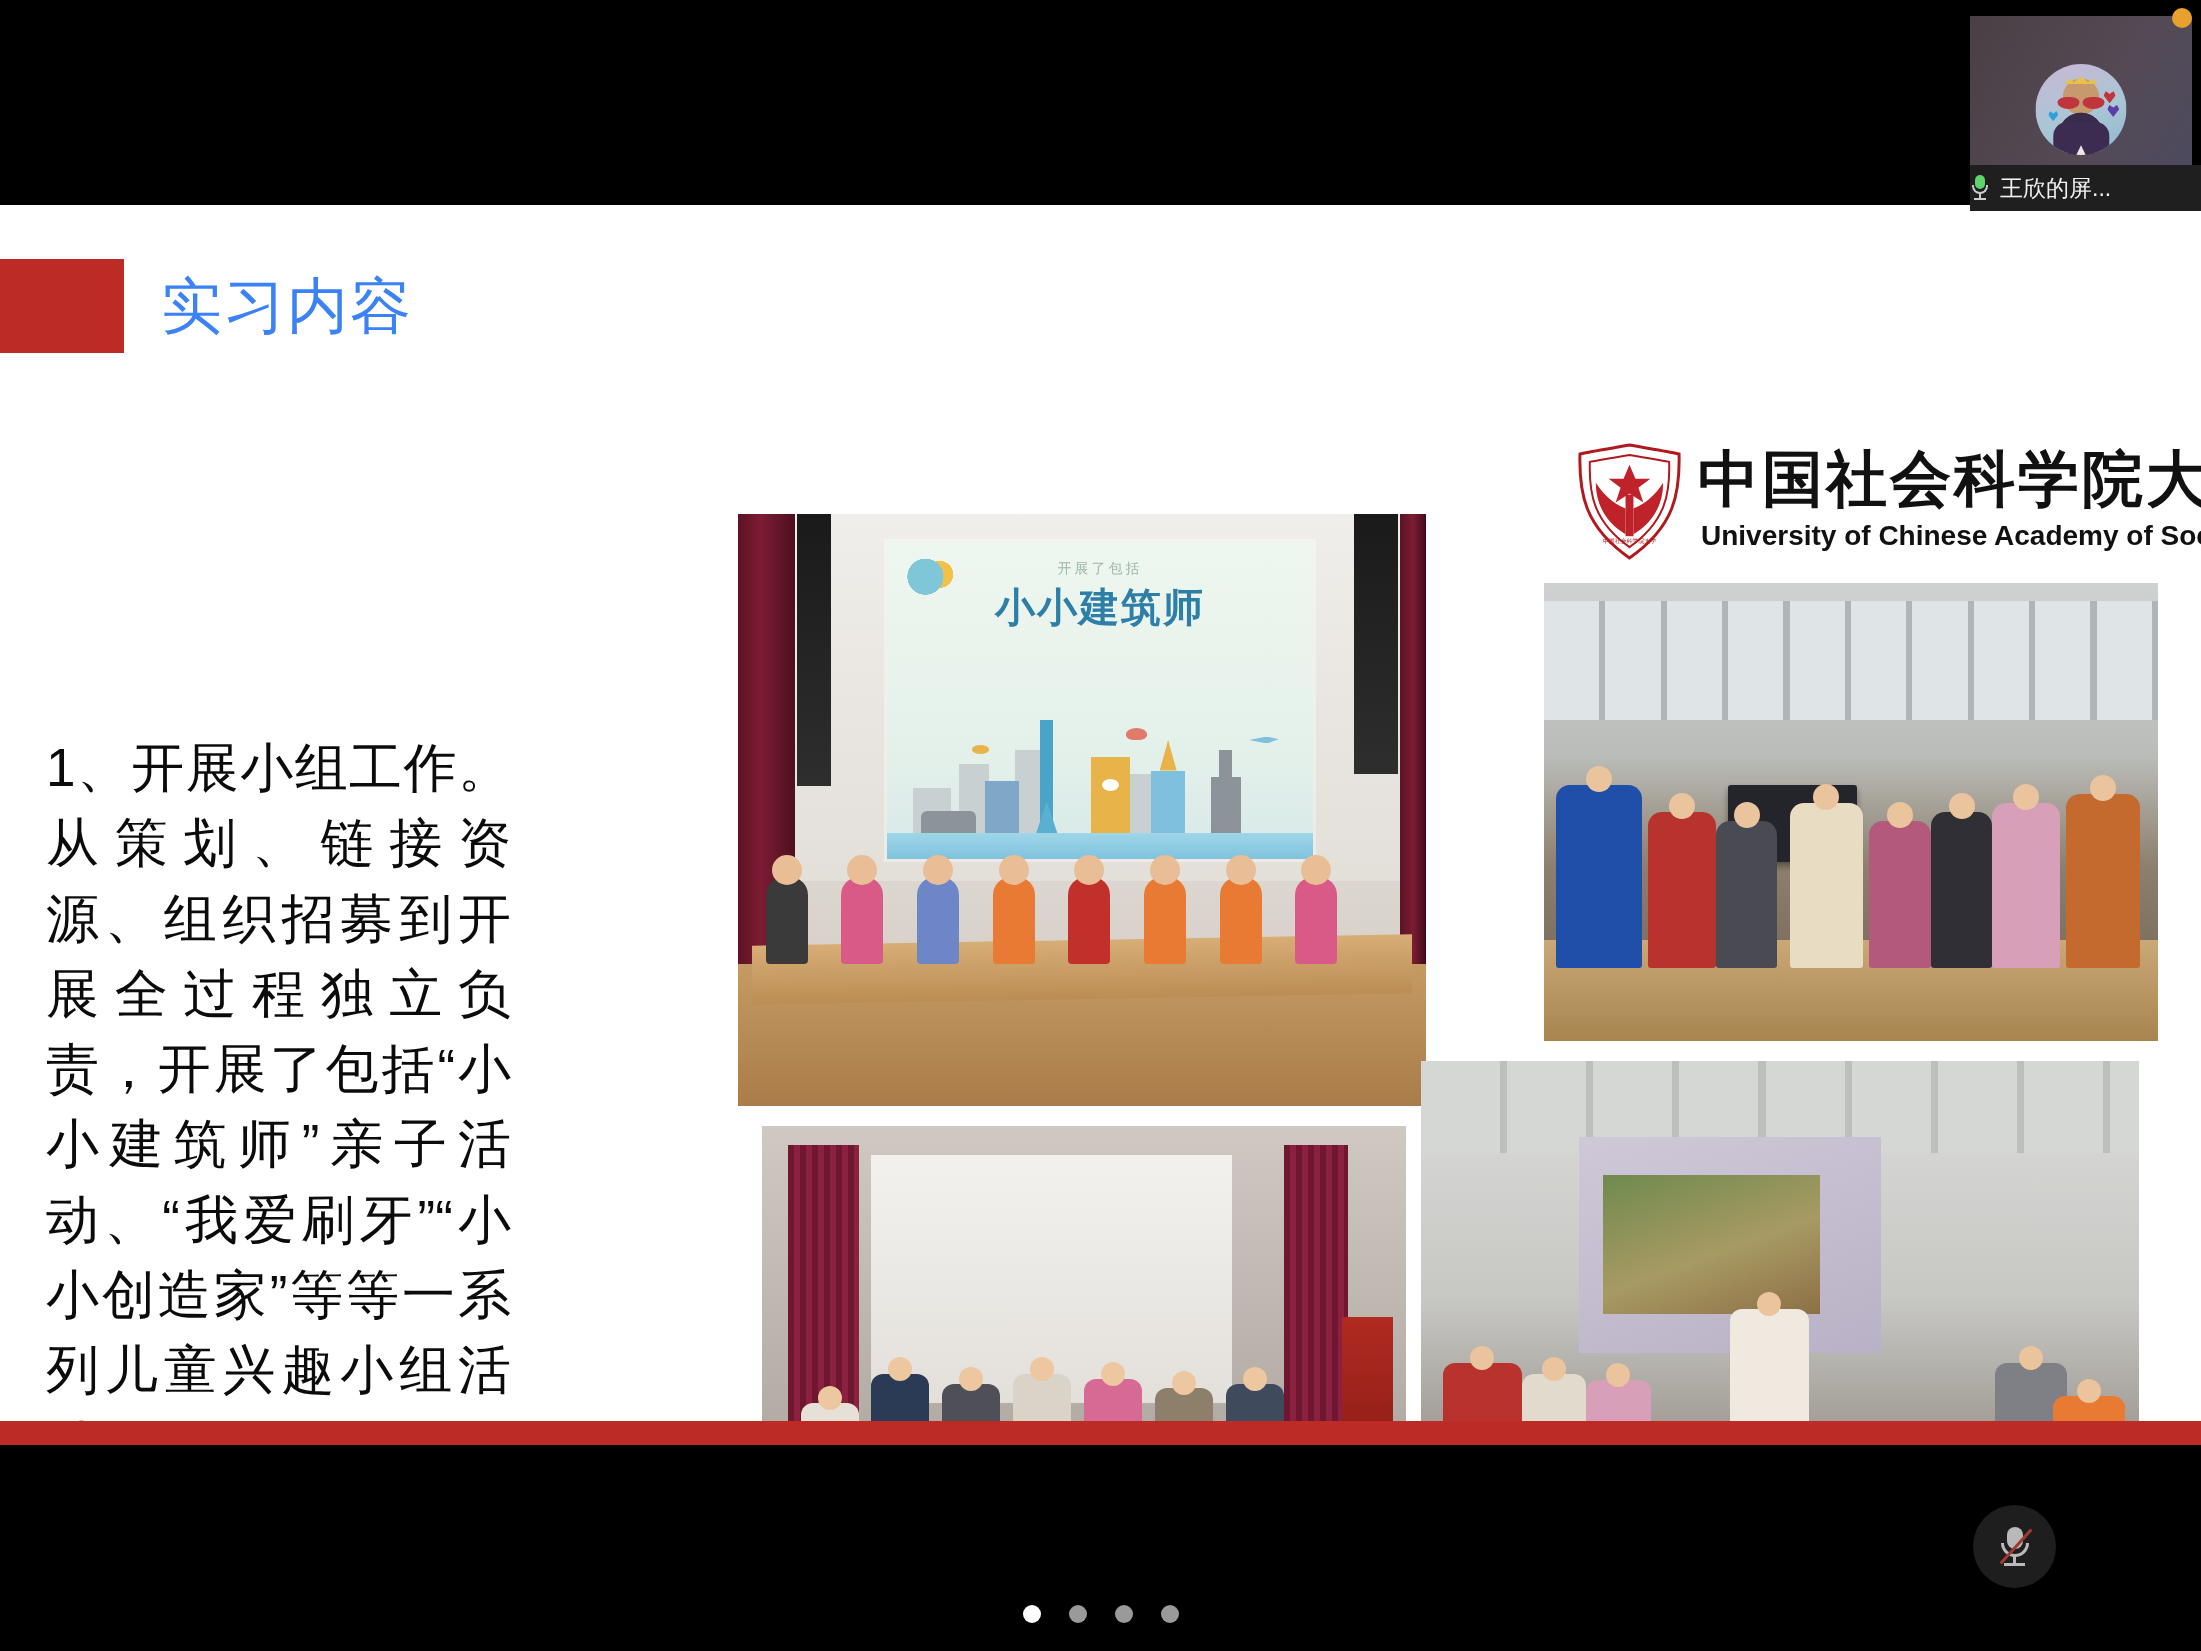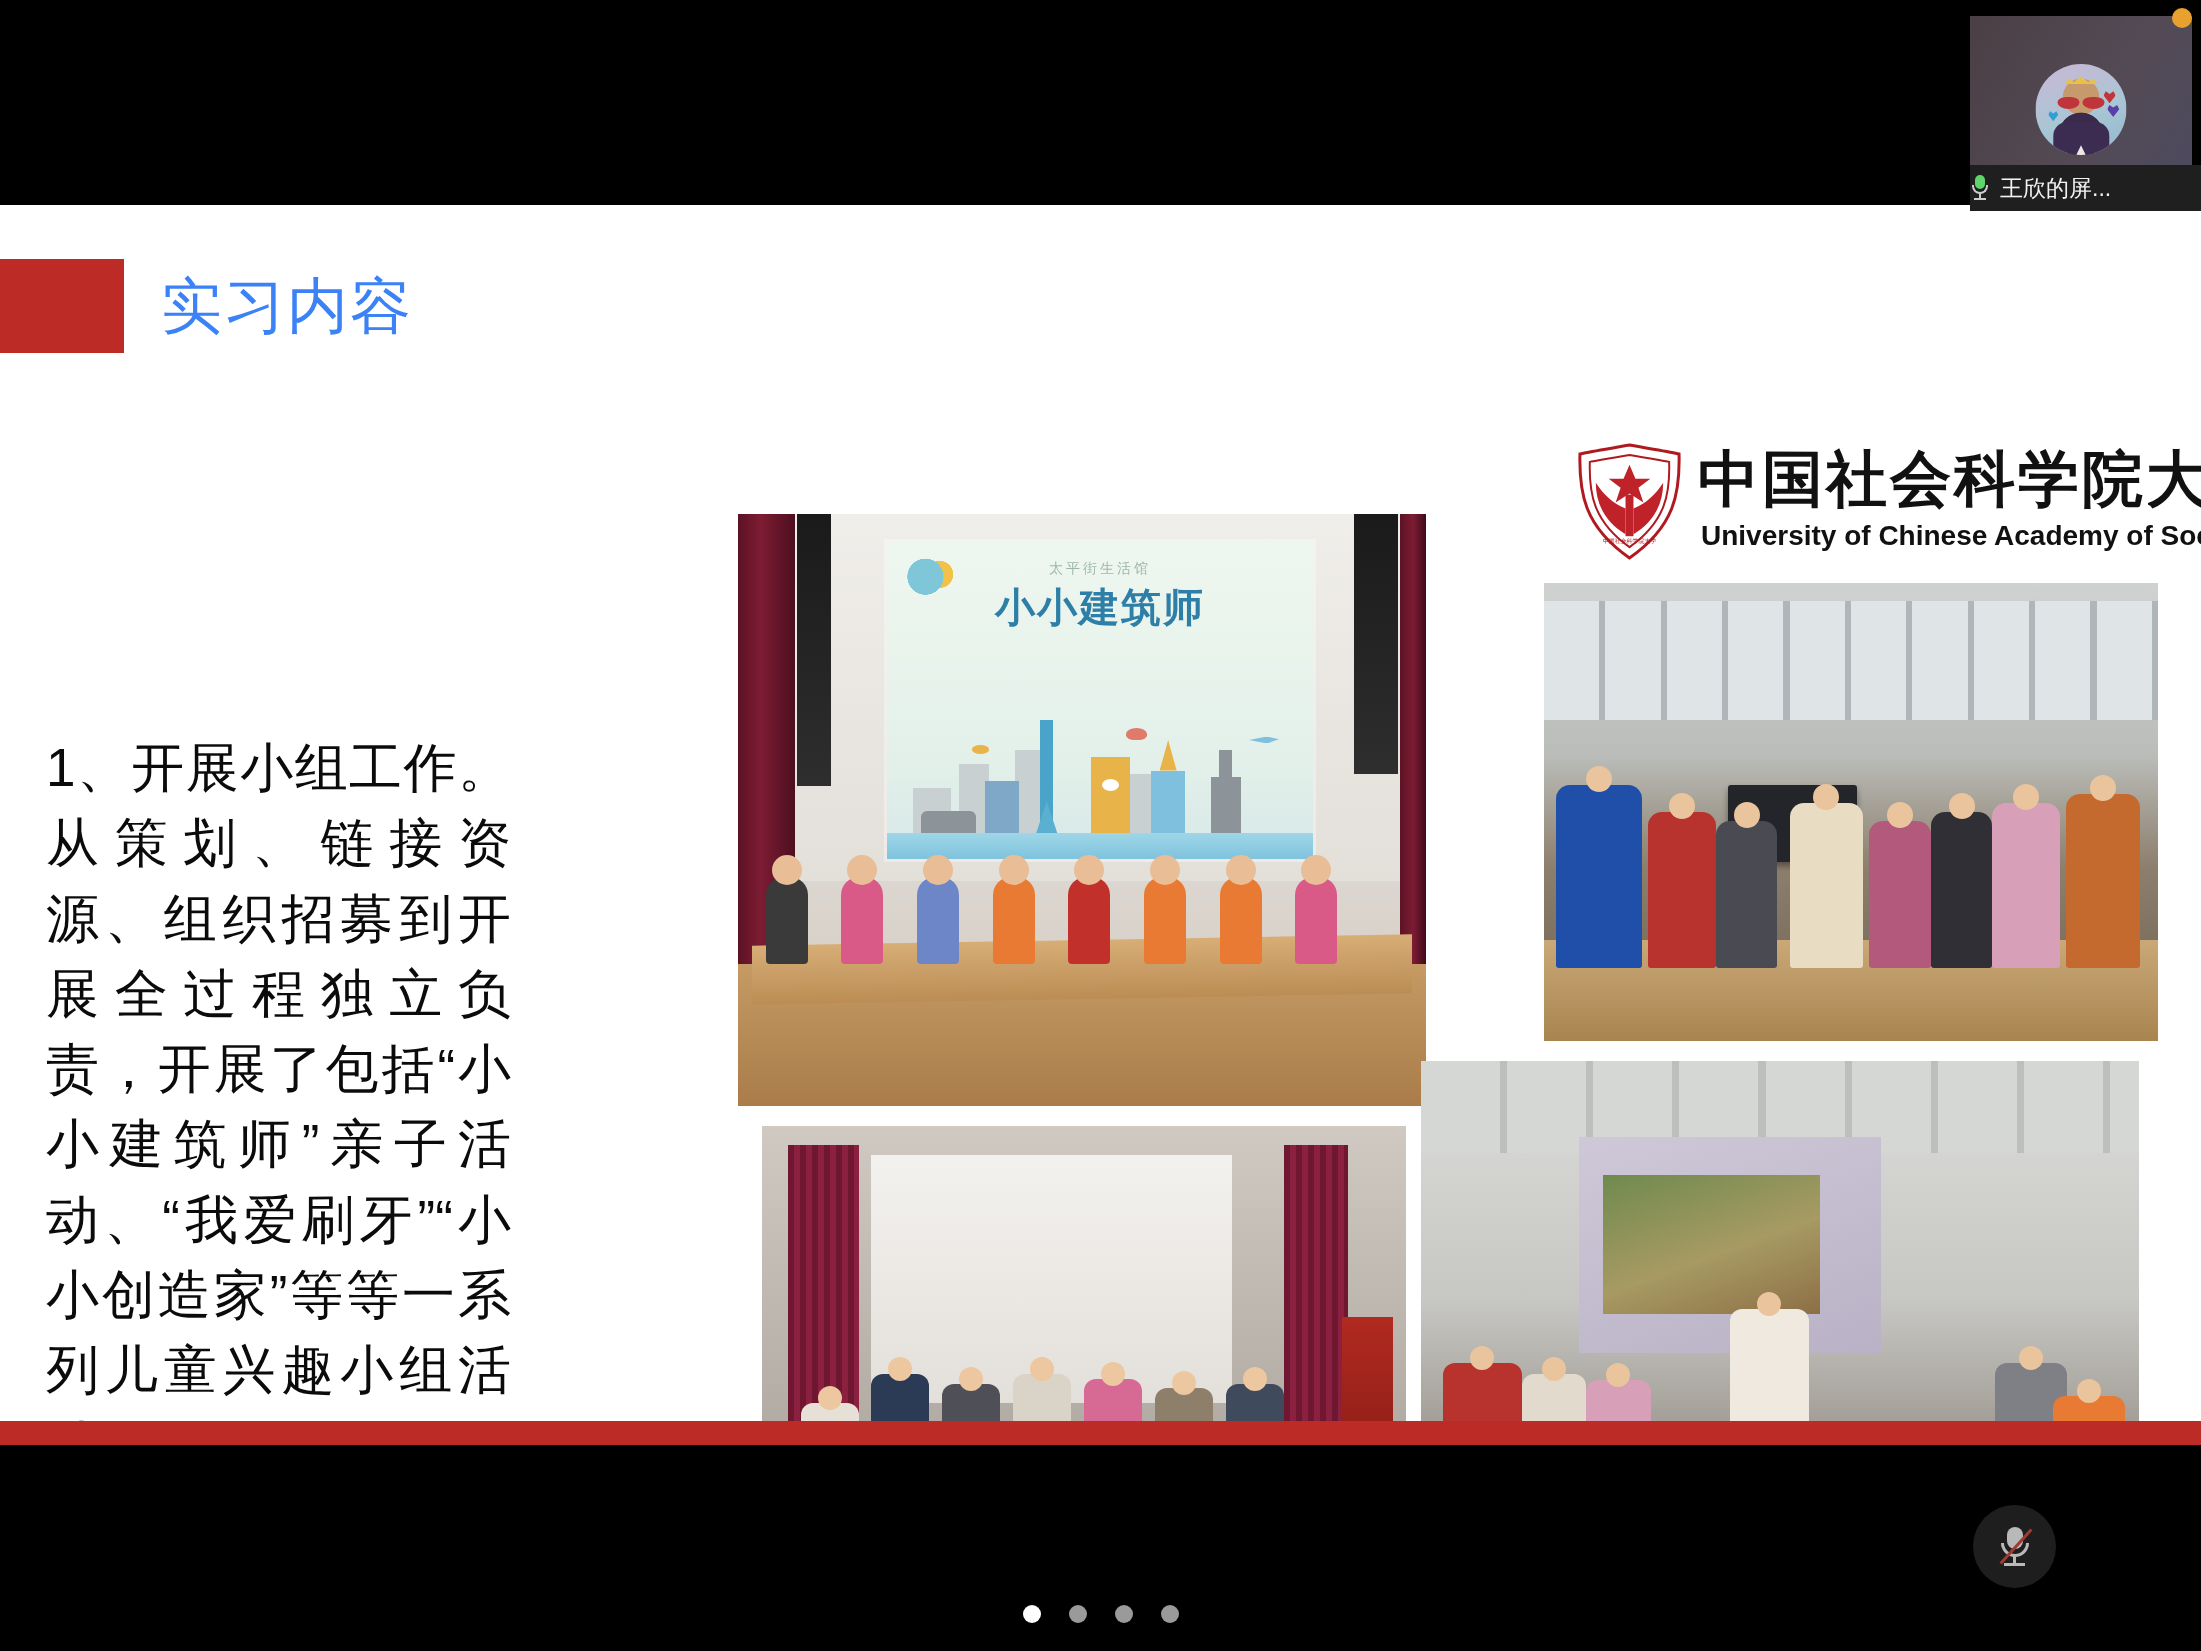"太平街生活馆" div { text: 太平街生活馆 -> 开展了包括 }
